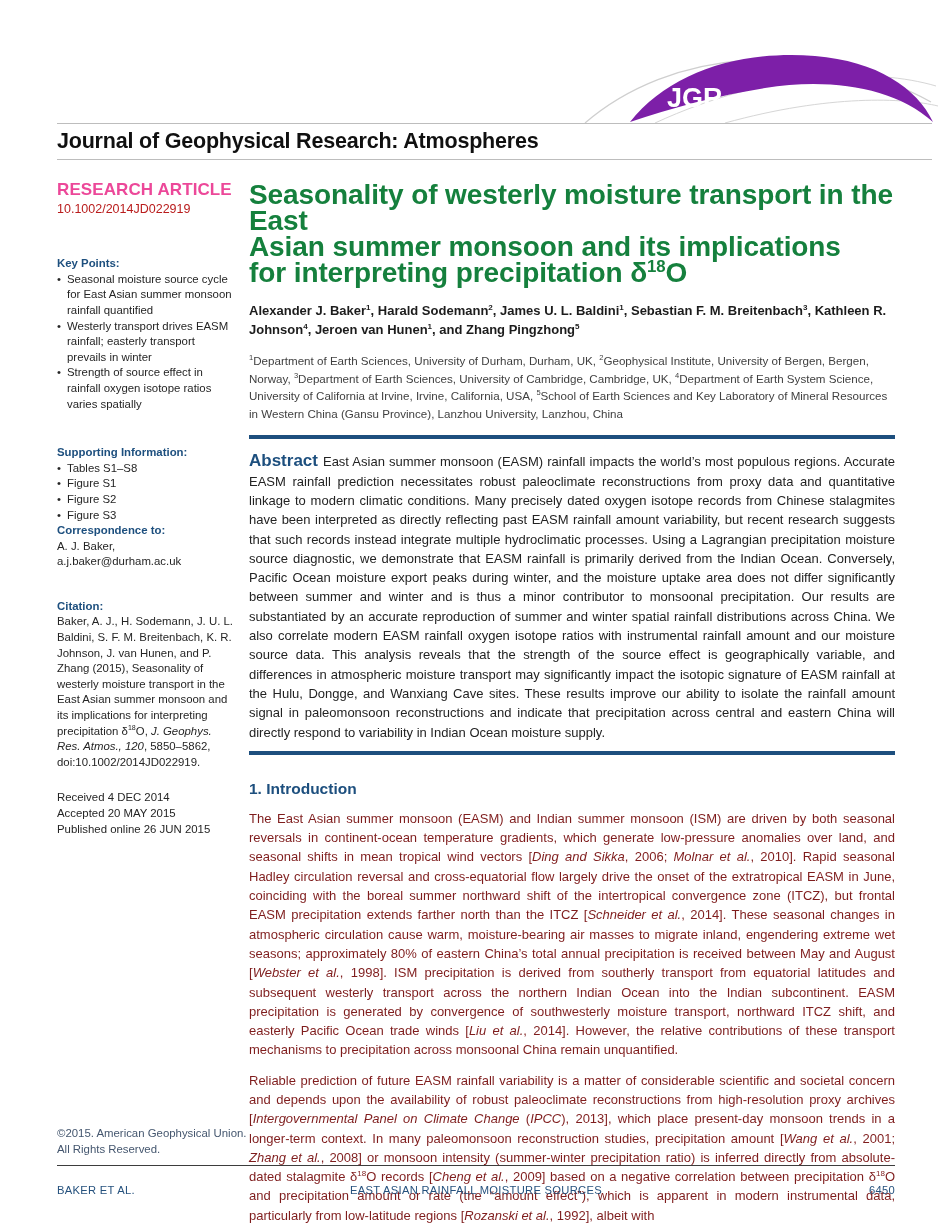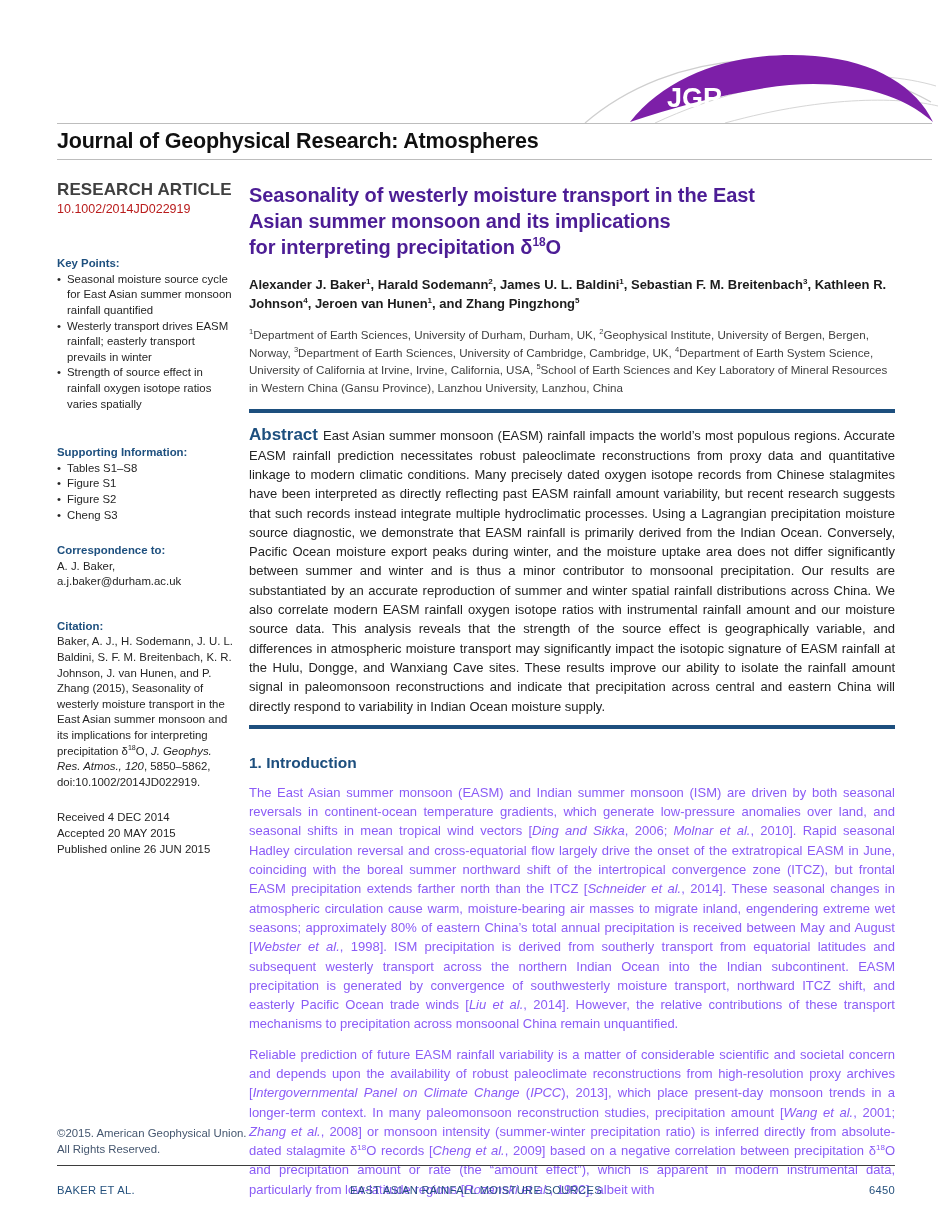"RESEARCH ARTICLE" .article-type { color: #404040 -> #ec4899 }
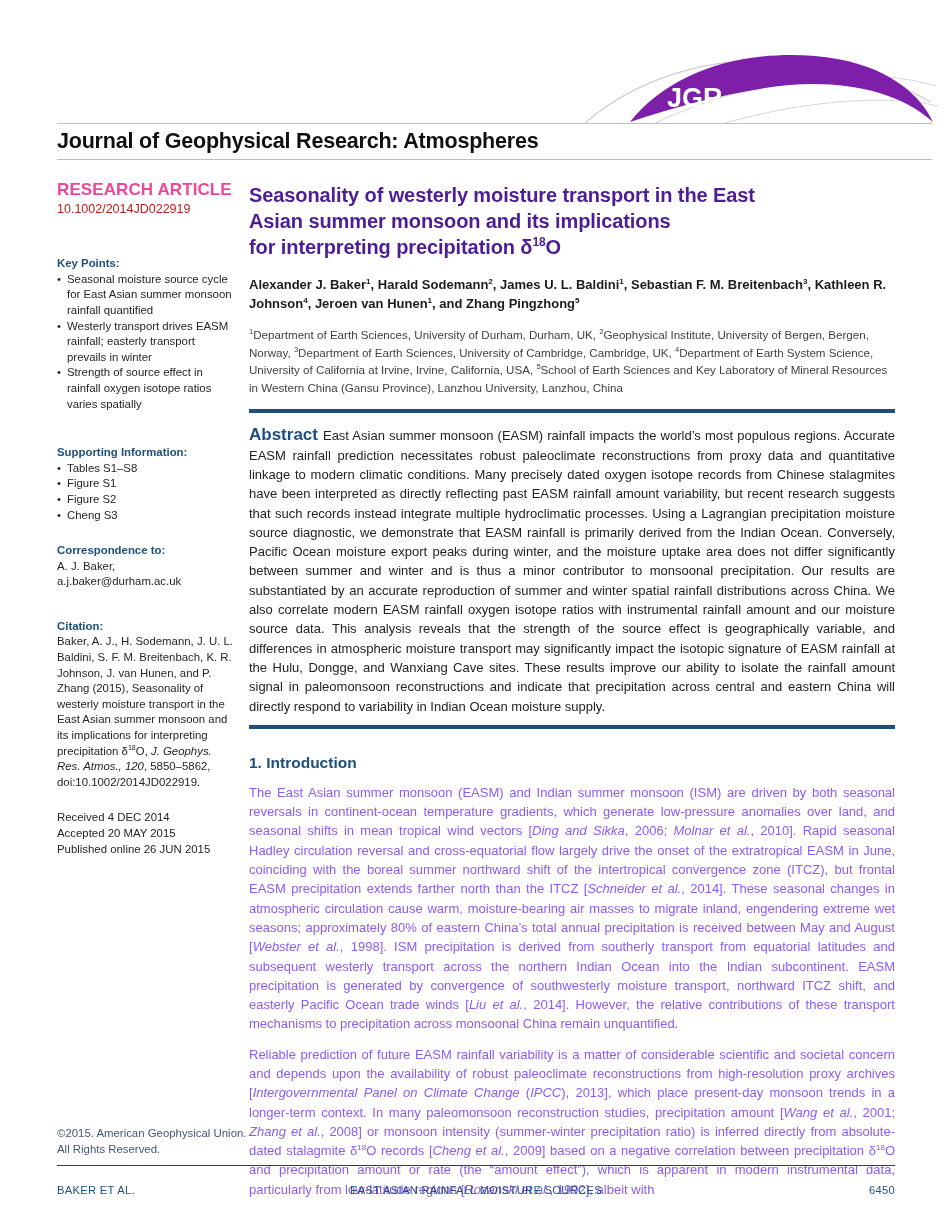"Seasonality of westerly moisture" .article-title { color: #4c1d95 -> #15803d; font-size: 20px -> 28px }
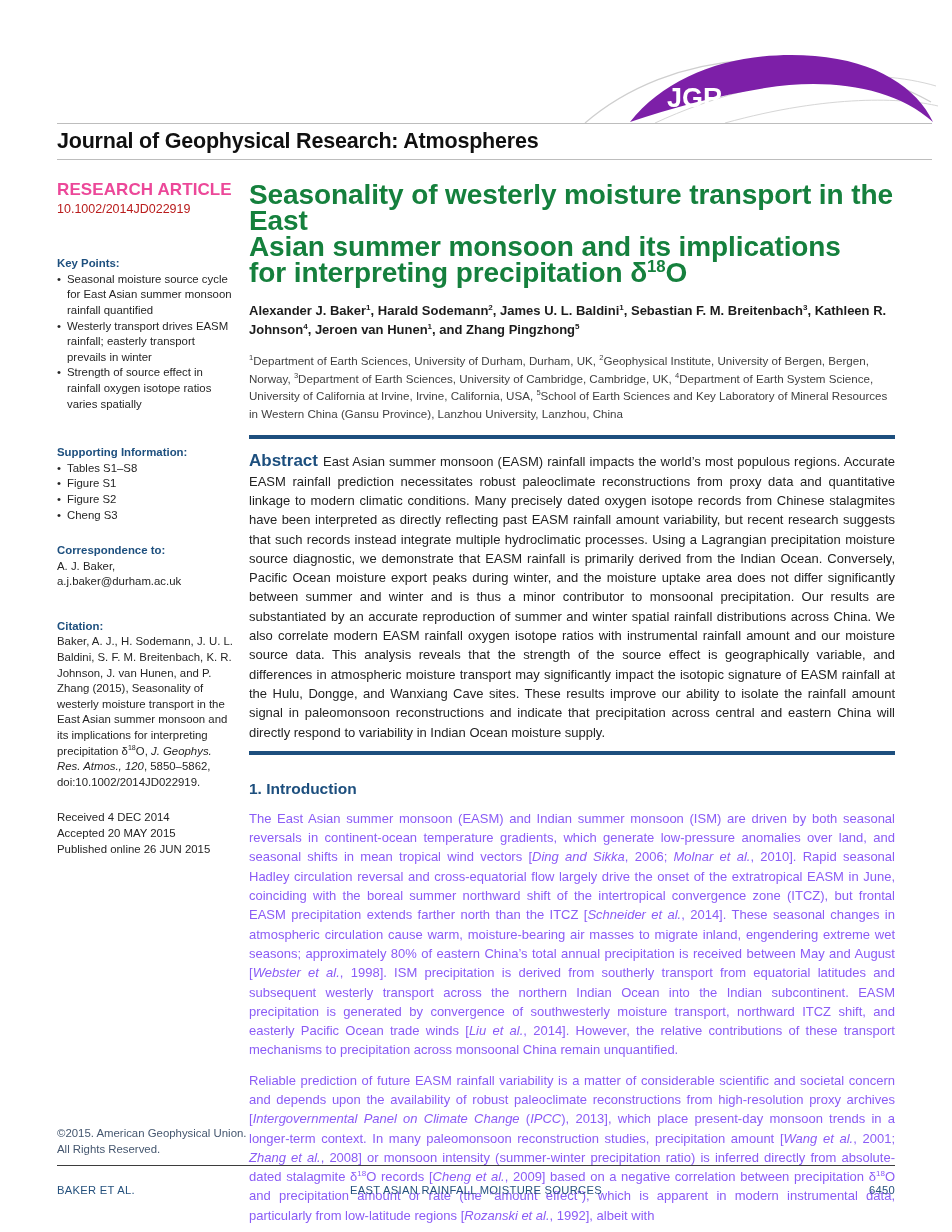"Cheng S3" span.txt { text: Cheng -> Figure }
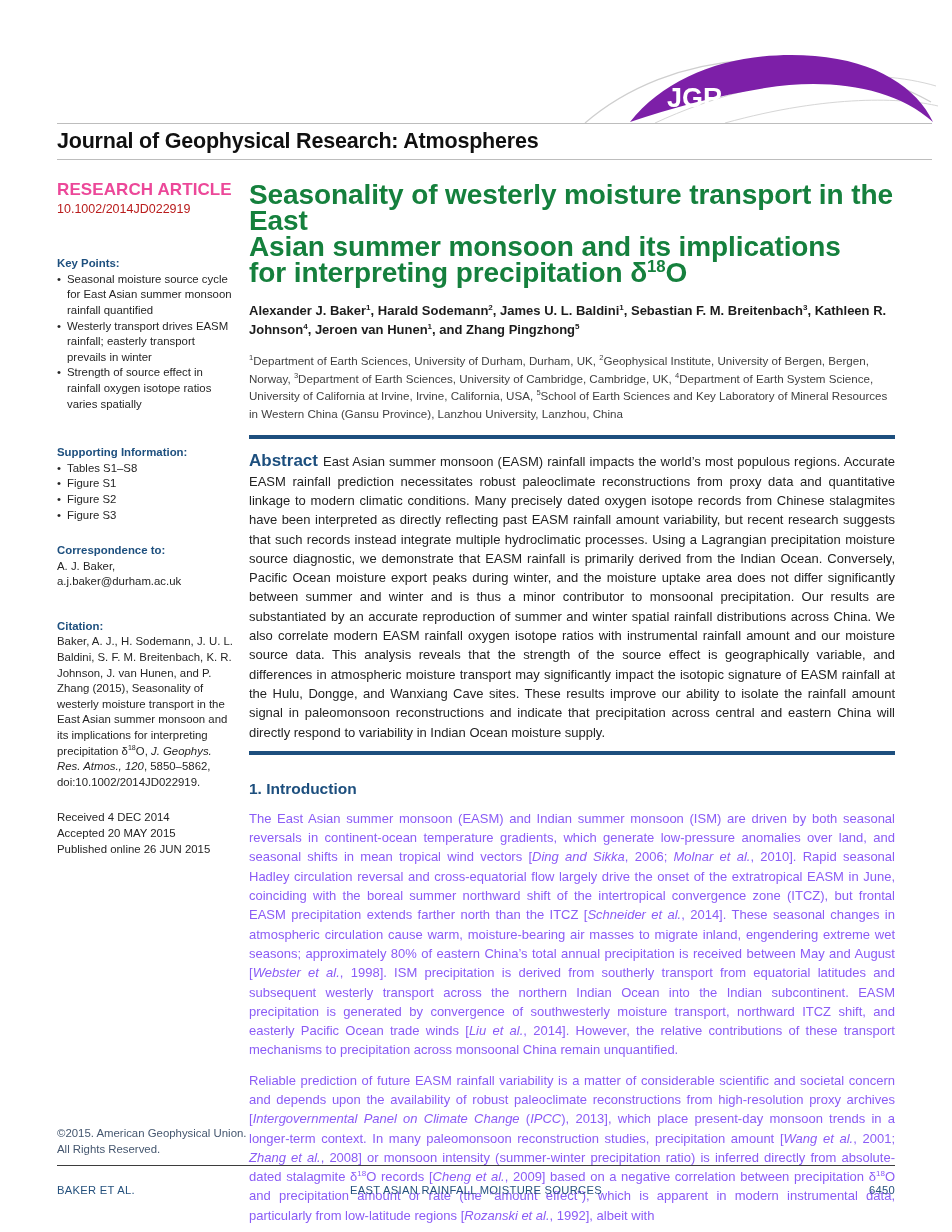"Correspondence to:" .h-corr { margin-top: 20px -> none }
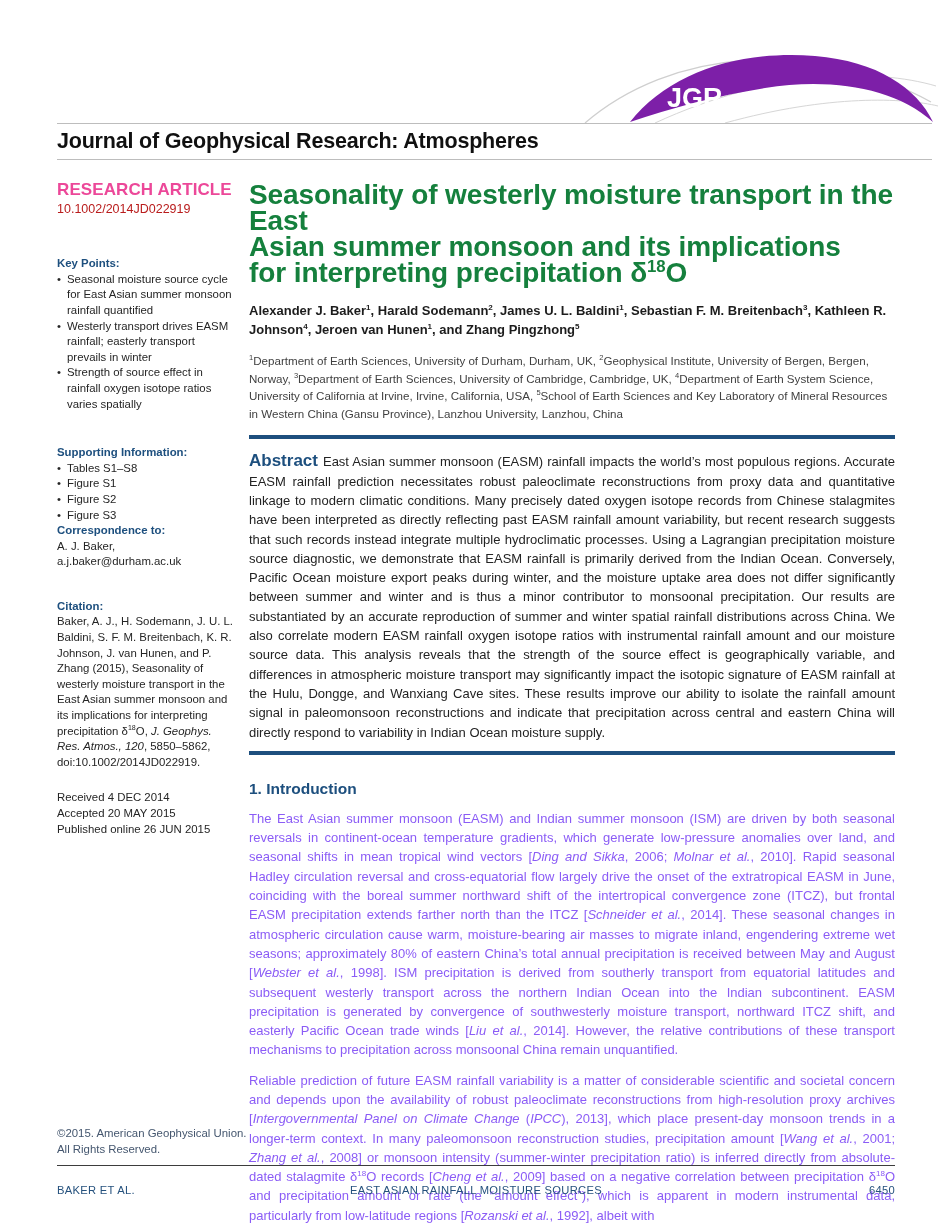"The East Asian summer monsoon" .para { color: #8b5cf6 -> #7f1d1d }
